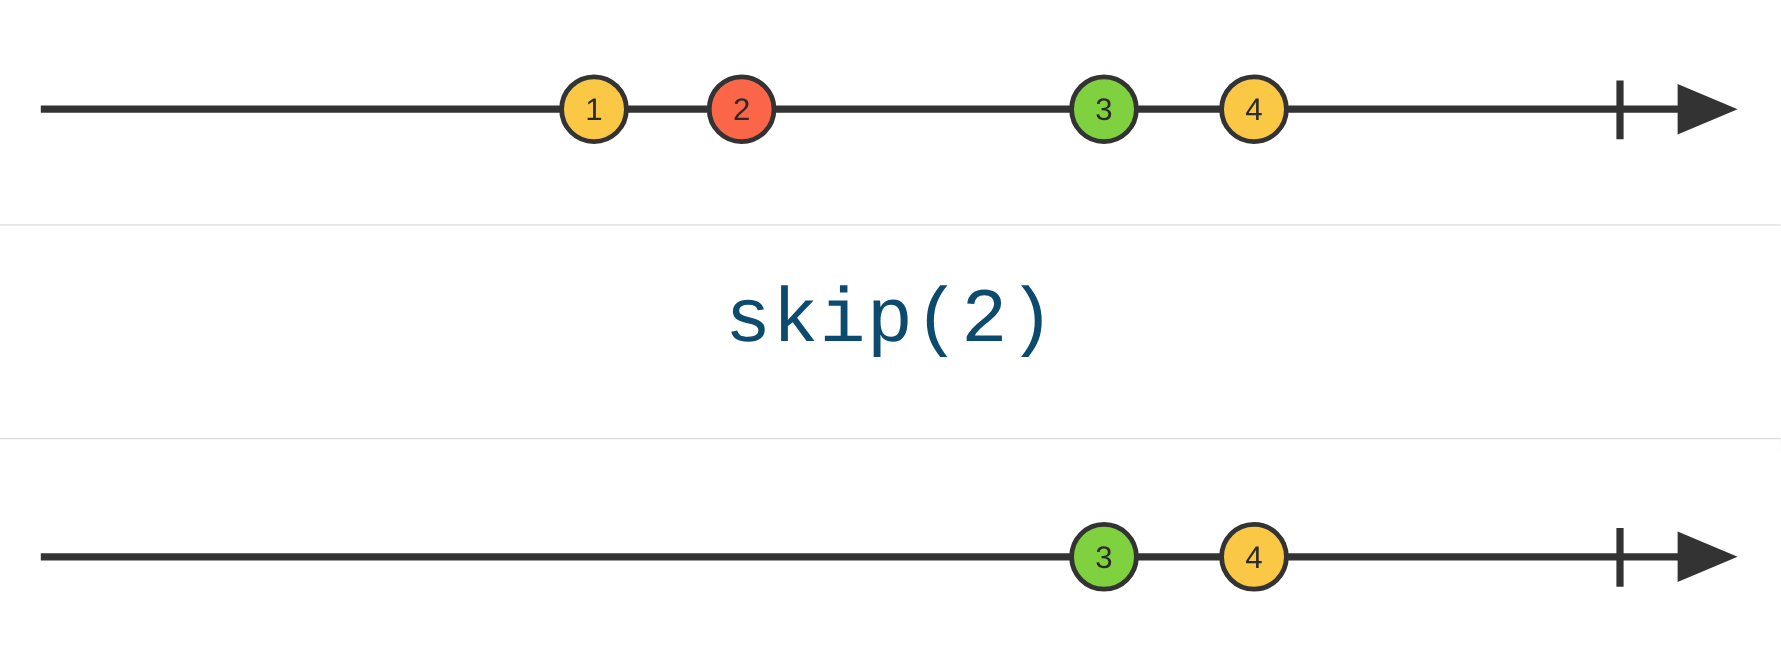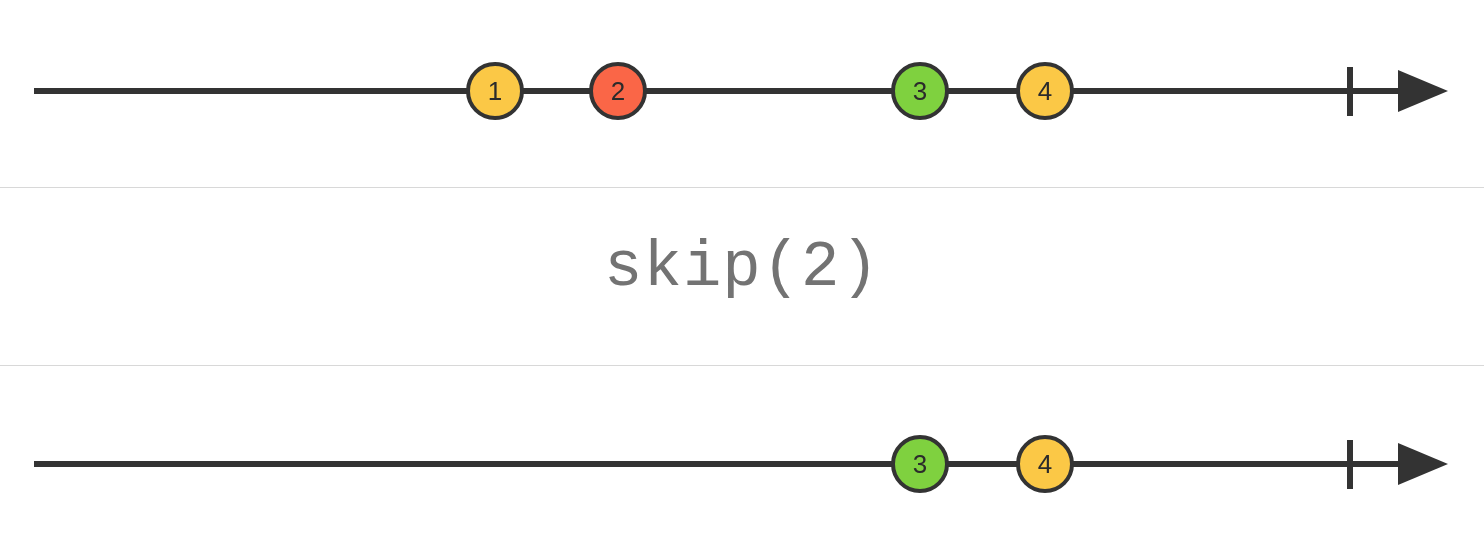"skip(2)" .operator-label { color: #737373 -> #0c4a6e }
